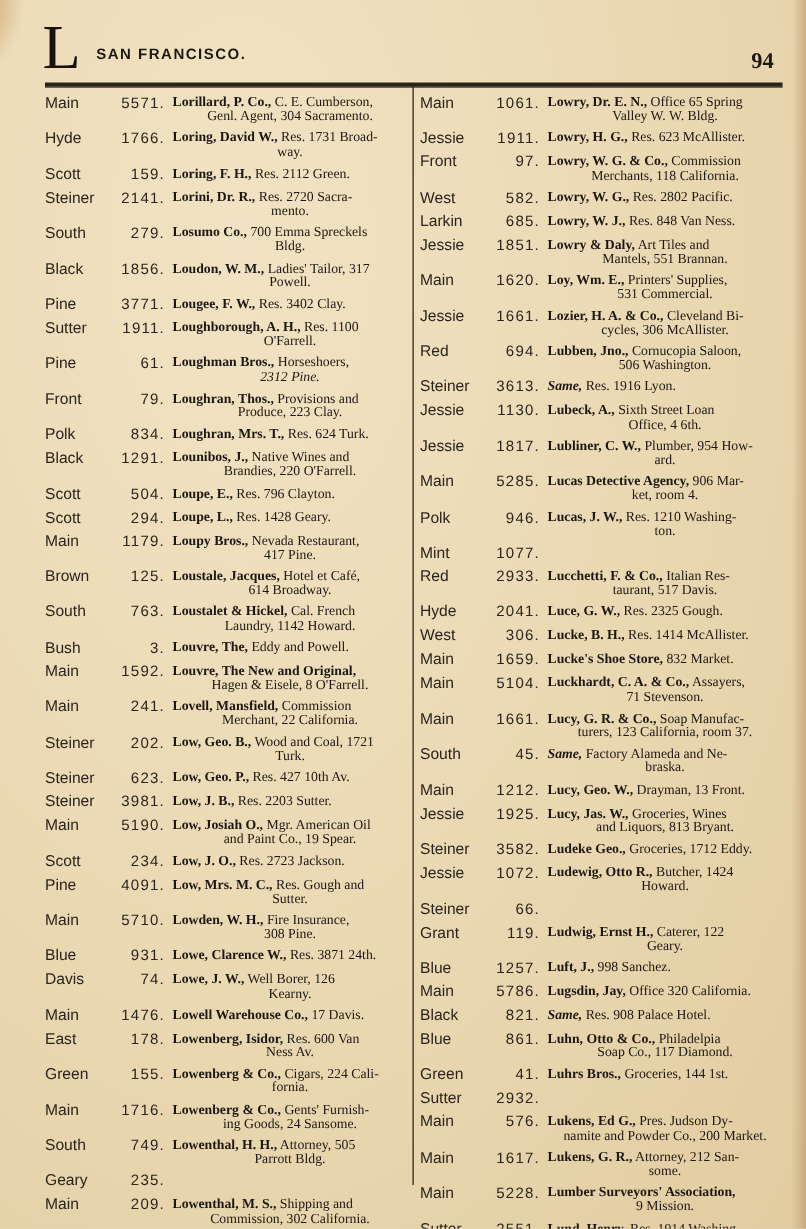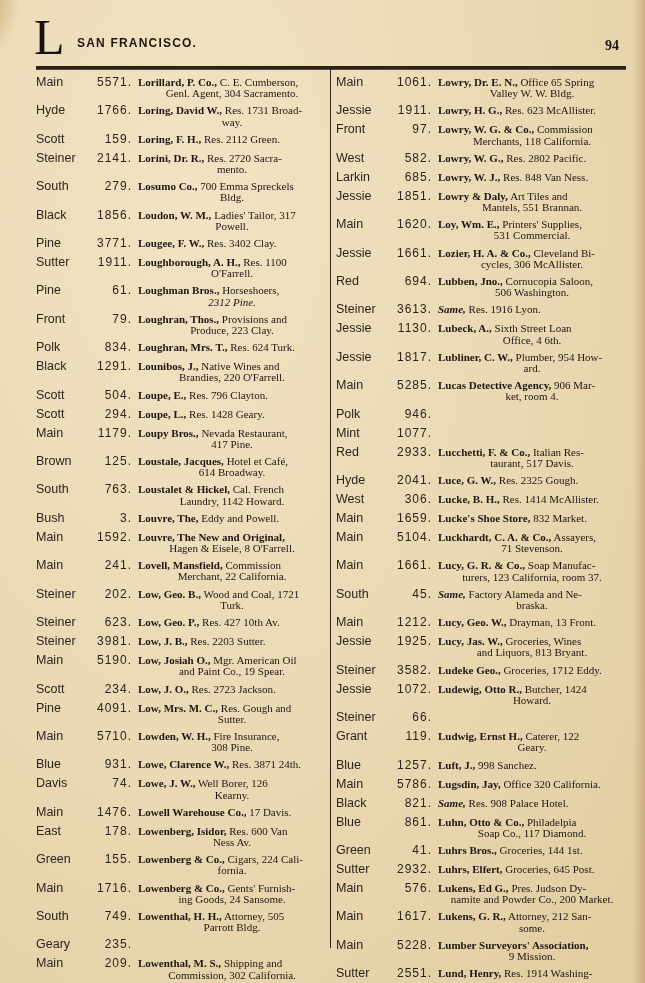"94" .page-number { font-size: 14px -> 18px }
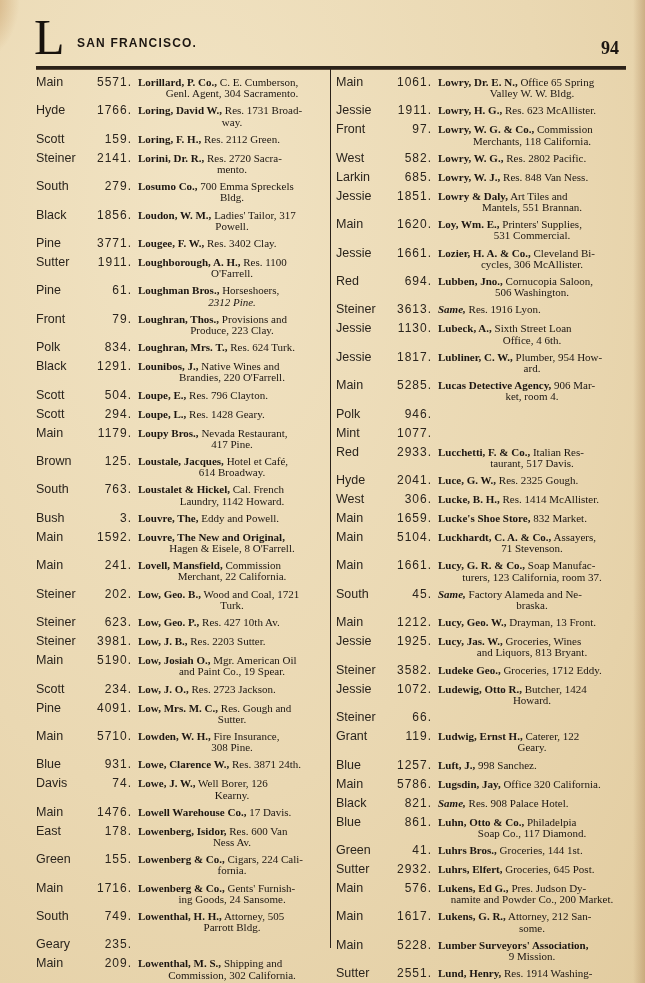"Lucas, J. W., Res. 1210" span.body-text { html: none -> <span><span>Lucas, J. W.,</span><span> Res. 1210 Washing-</span><span>ton.</span></span> }
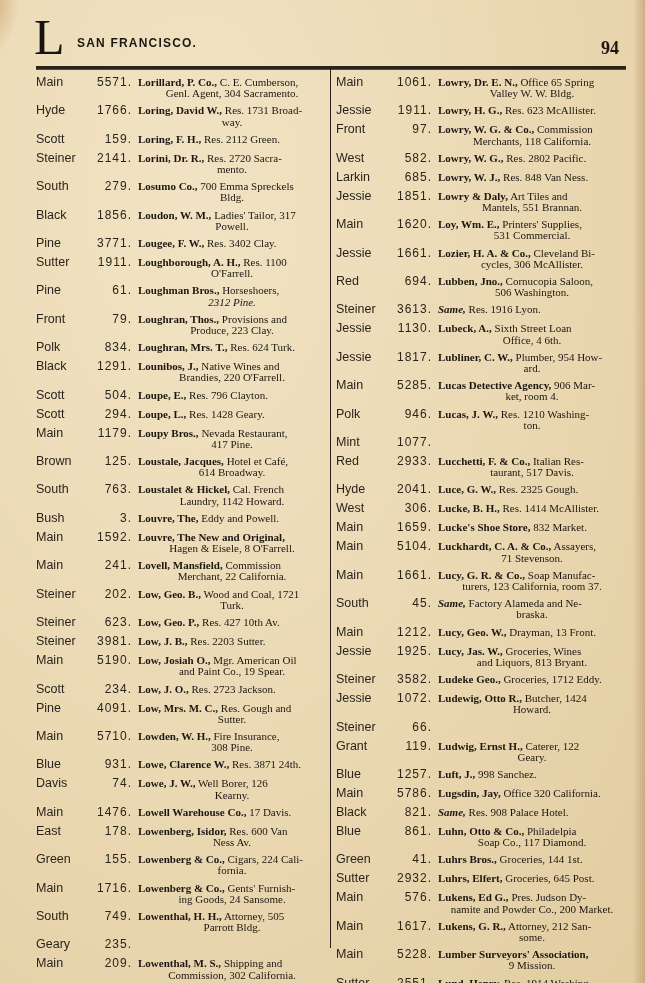"Luhrs, Elfert, Groceries, 645 Post." span.body-text { html: <span><span>Luhrs, Elfert,</span><span> Groceries, 645 Post.</span></span> -> none }
